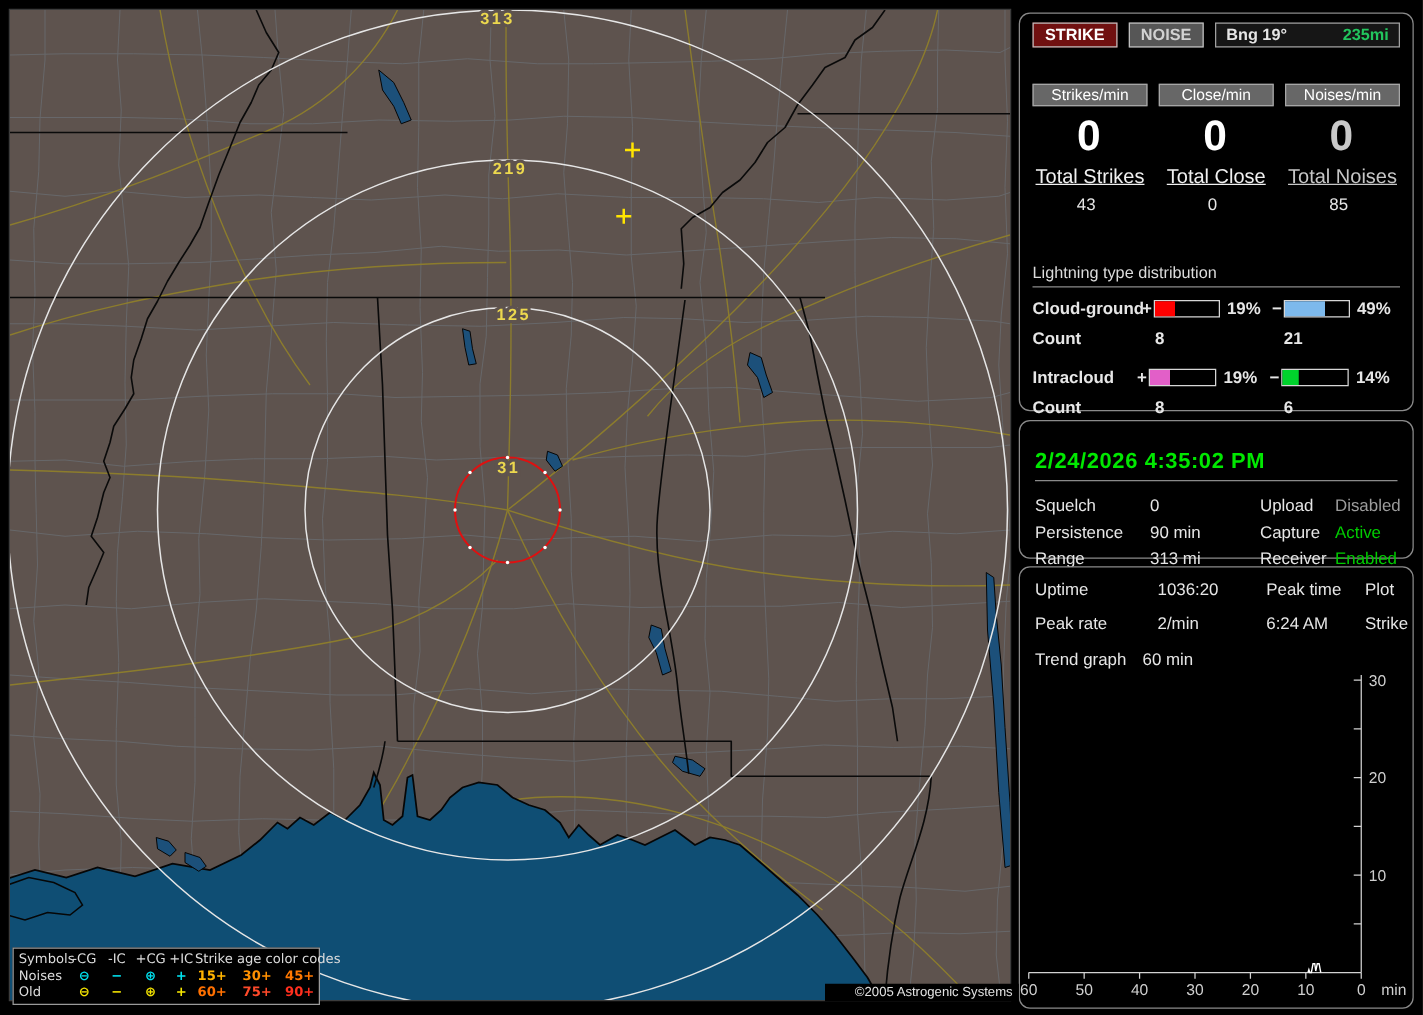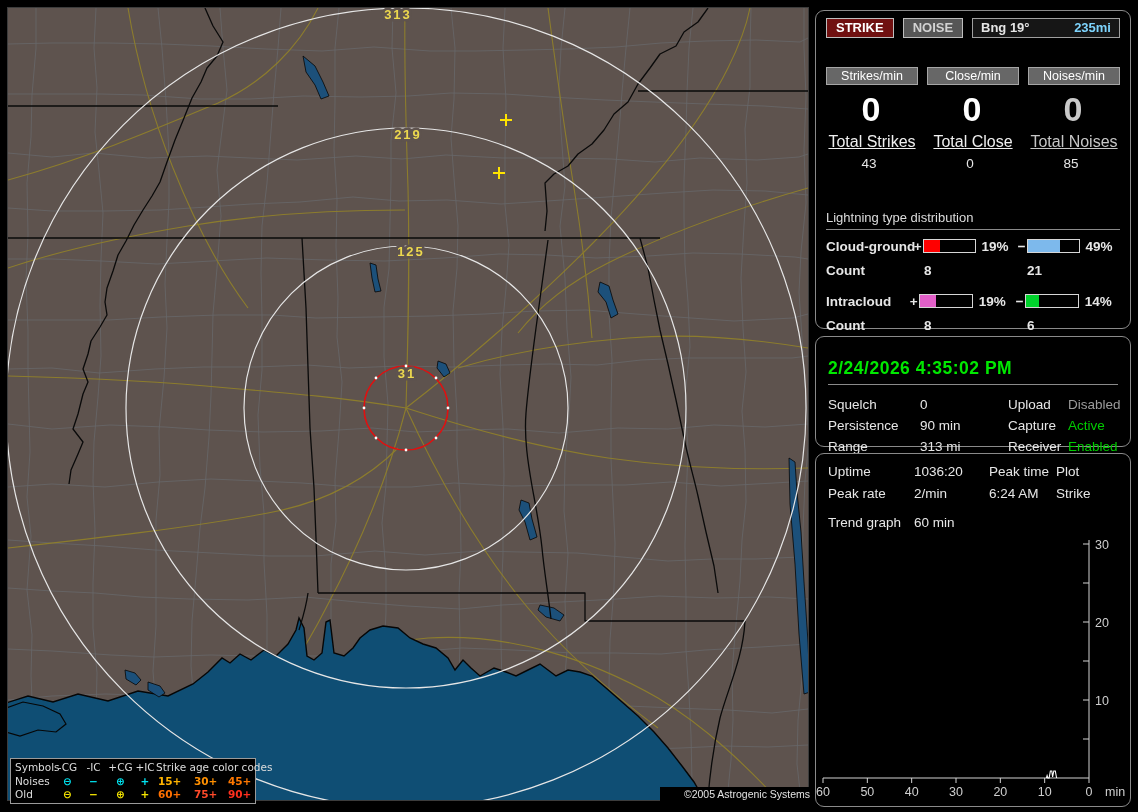"235mi" .bng-dist { color: #7dd3fc -> #22c55e }
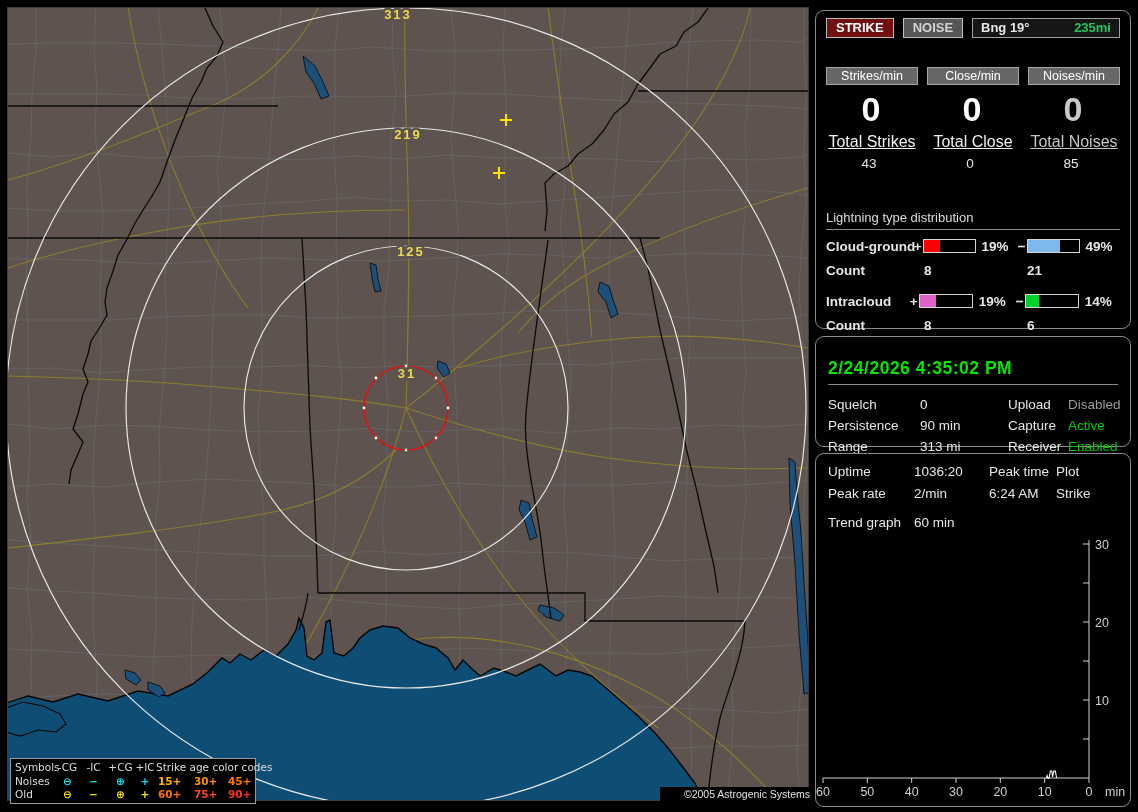"Cloud-ground" .dist-row { align-items: flex-start -> flex-end }
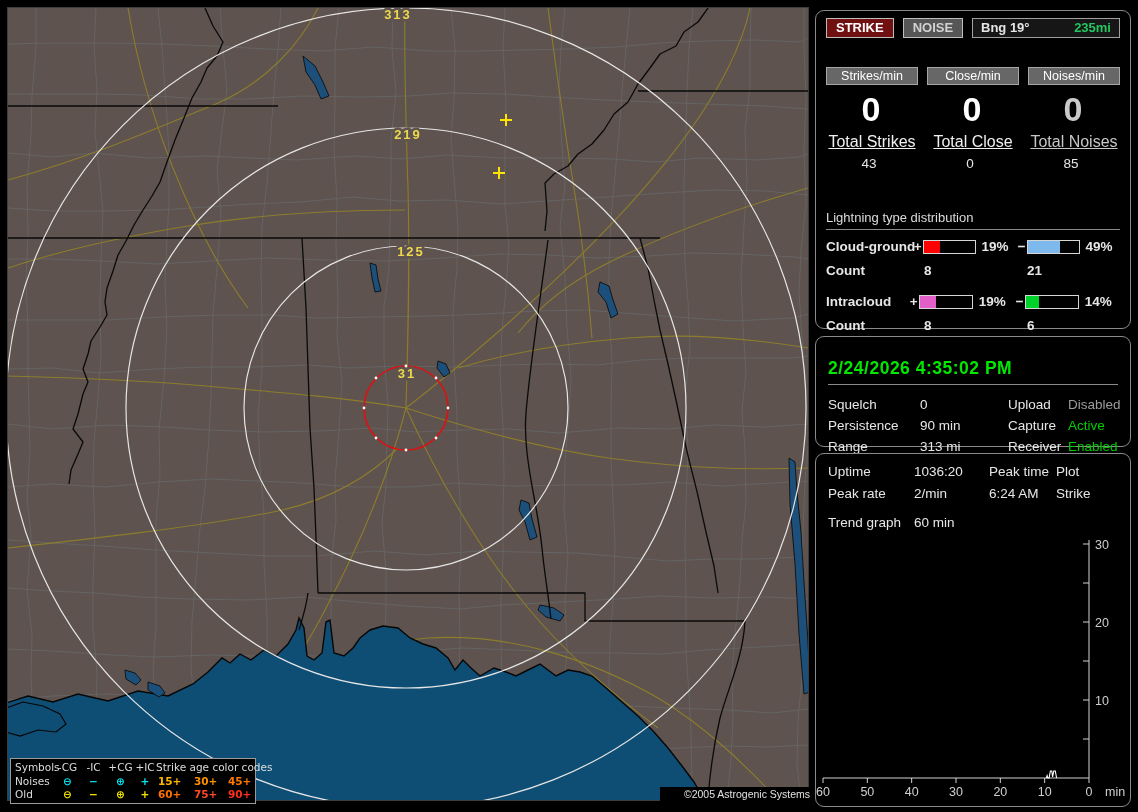"Uptime" .trend-grid { gap: none -> 12px }
